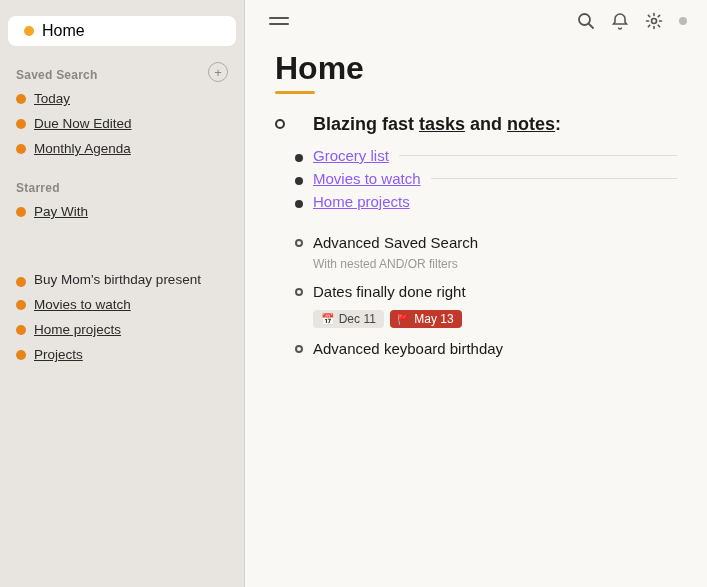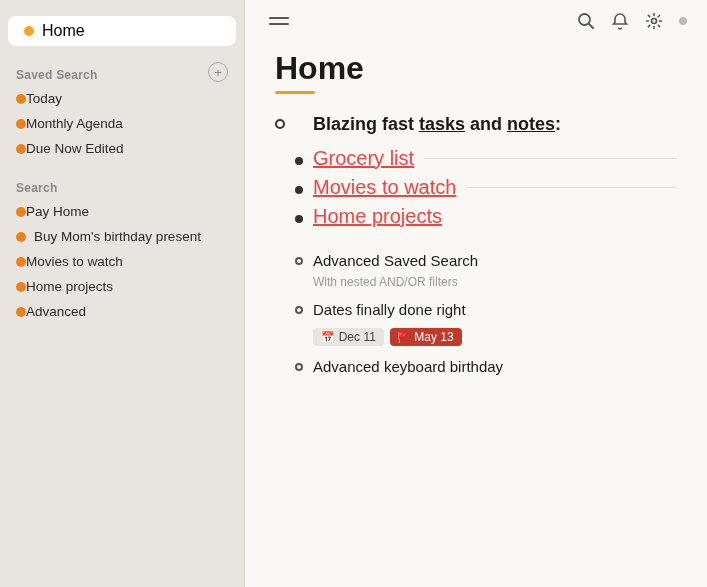"Today" .sidebar-item { gap: none -> 8px; text-decoration: none -> underline }
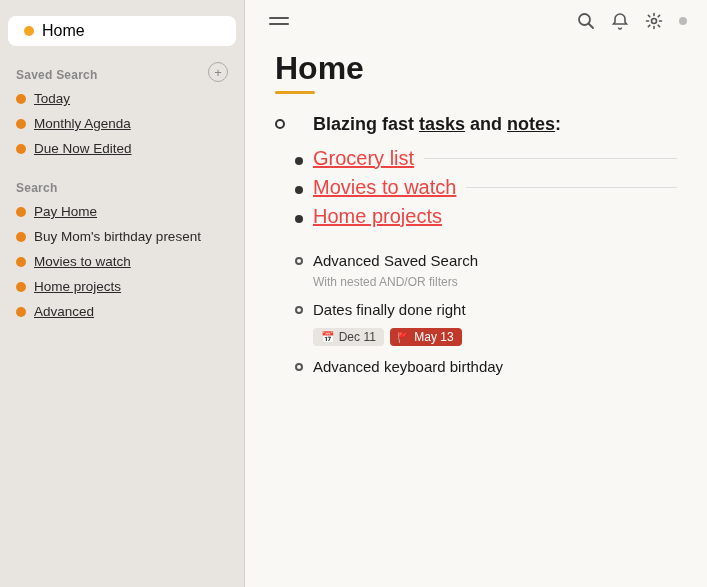"Monthly Agenda" div.sidebar-item { order: before "Due Now Edited" -> after "Due Now Edited" }
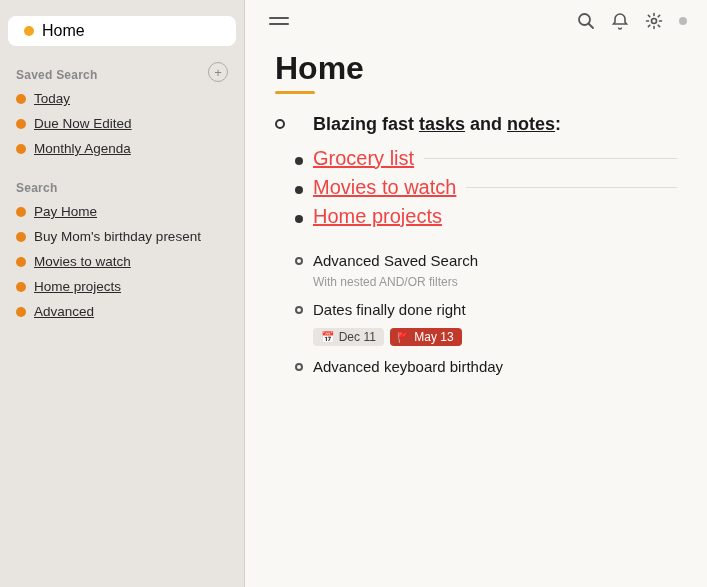"Grocery list" .link-text { color: #ef4444 -> #8b5cf6; font-size: 20px -> 15px }
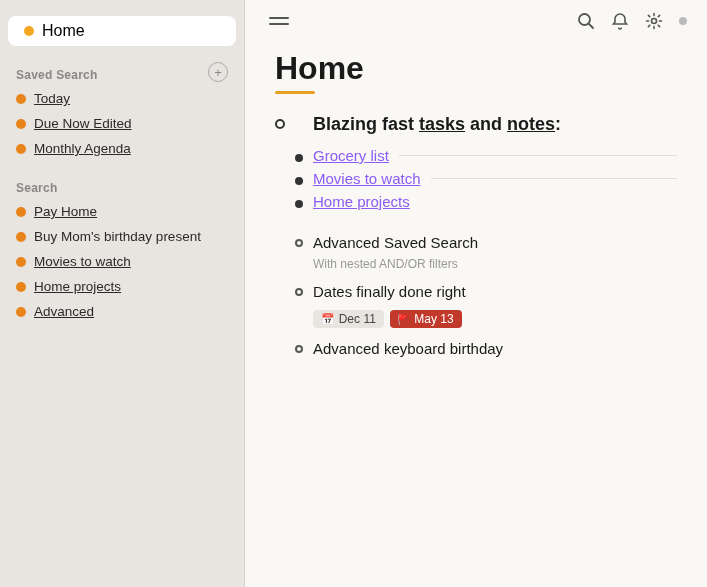"Search" span.sidebar-section-title { text: Search -> Starred }
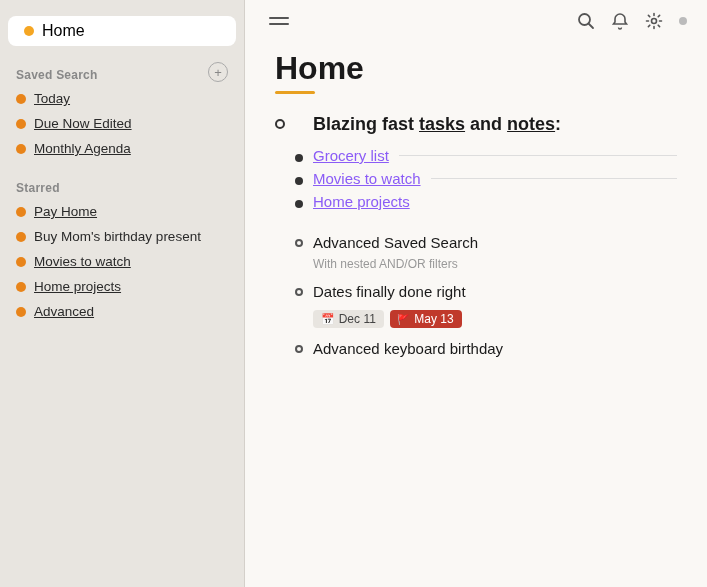"Pay Home" span { text: Home -> With }
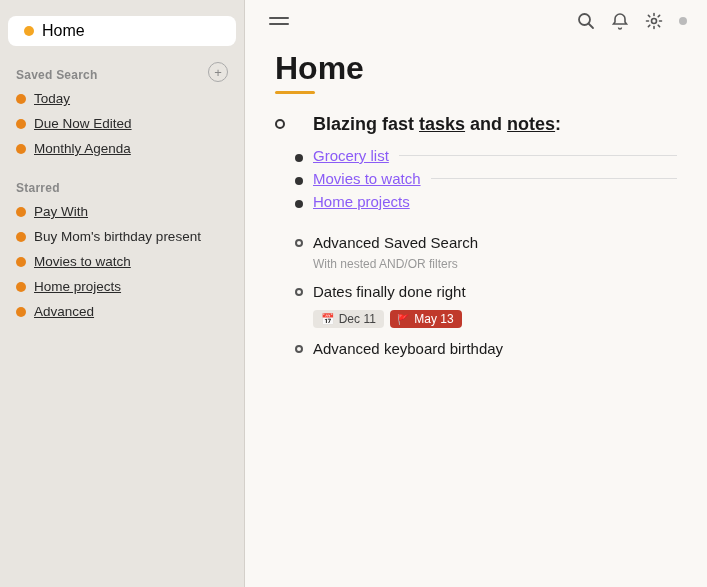"Buy Mom's birthday present" .sidebar-item-multiline { align-items: flex-start -> flex-end; margin-top: none -> 43px }
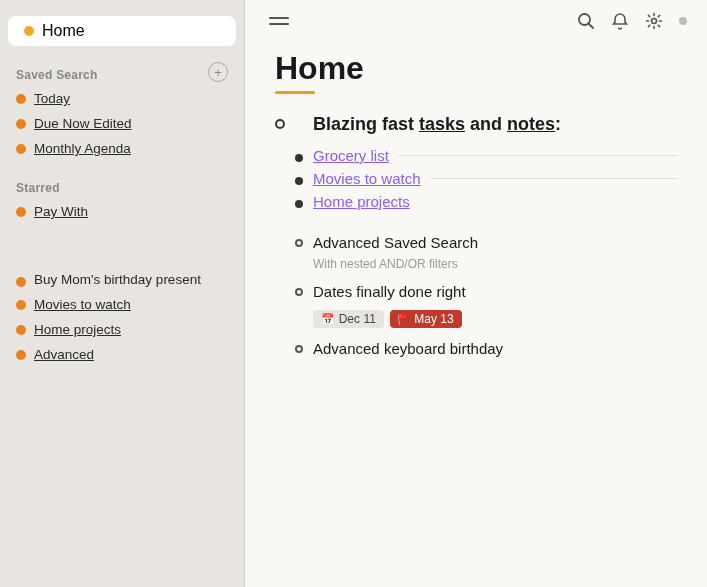"Advanced" span { text: Advanced -> Projects }
